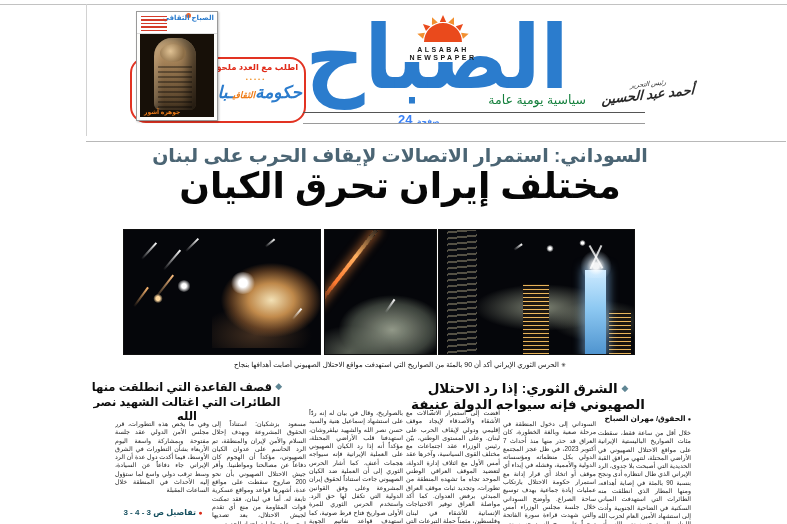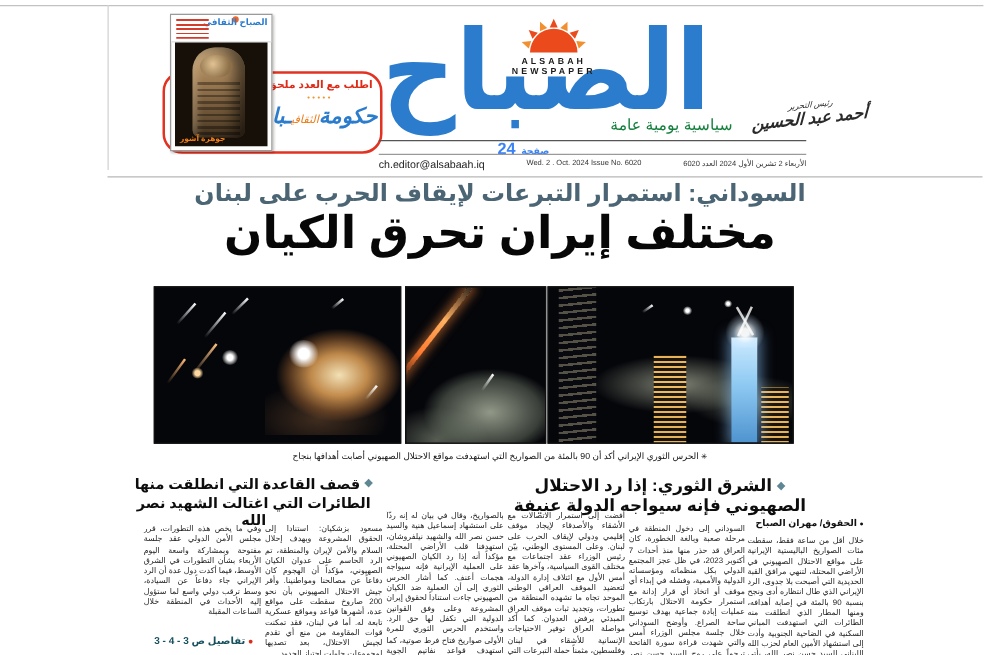"الثقافي" .promo-brand .b2 { font-weight: normal -> bold }
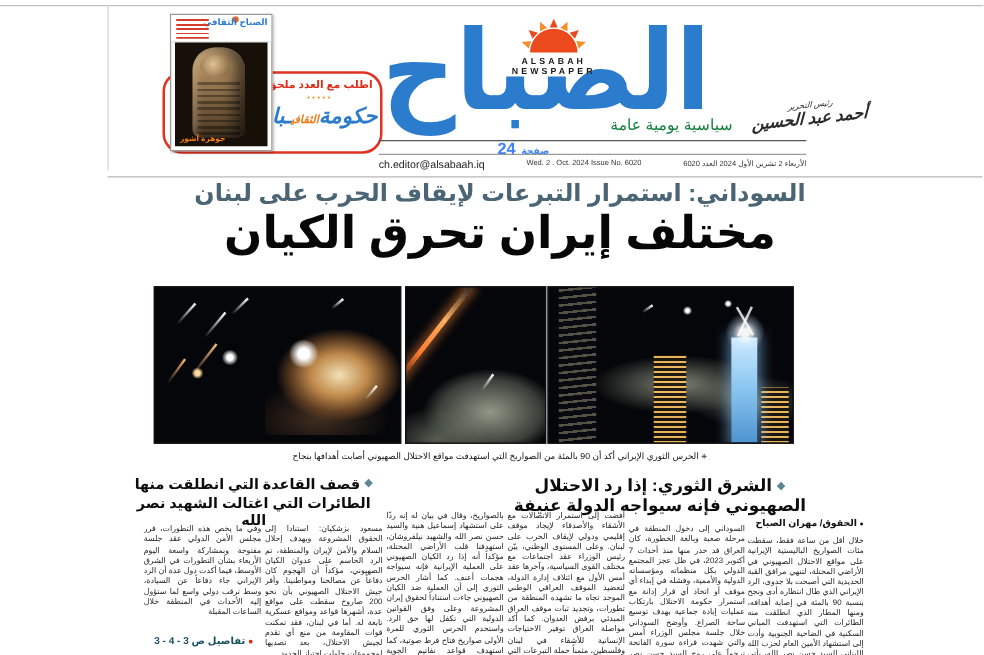"ch.editor@alsabaah.iq" div.infobar { html: <div> <span>الأربعاء 2 تشرين الأول 2024 العدد 6020</span> <span>Wed. 2 . Oct. 2024 Issue No. 6020</span> <span>ch.editor@alsabaah.iq</span> </div> -> none }
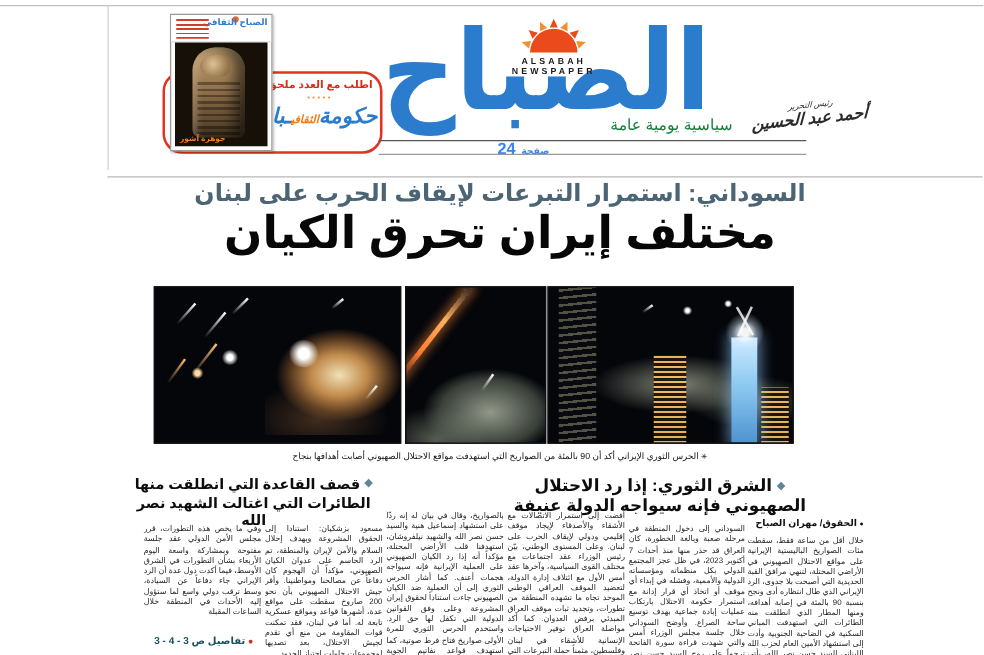"السوداني: استمرار التبرعات لإيقاف الحرب" div.kicker { text: التبرعات -> الاتصالات }
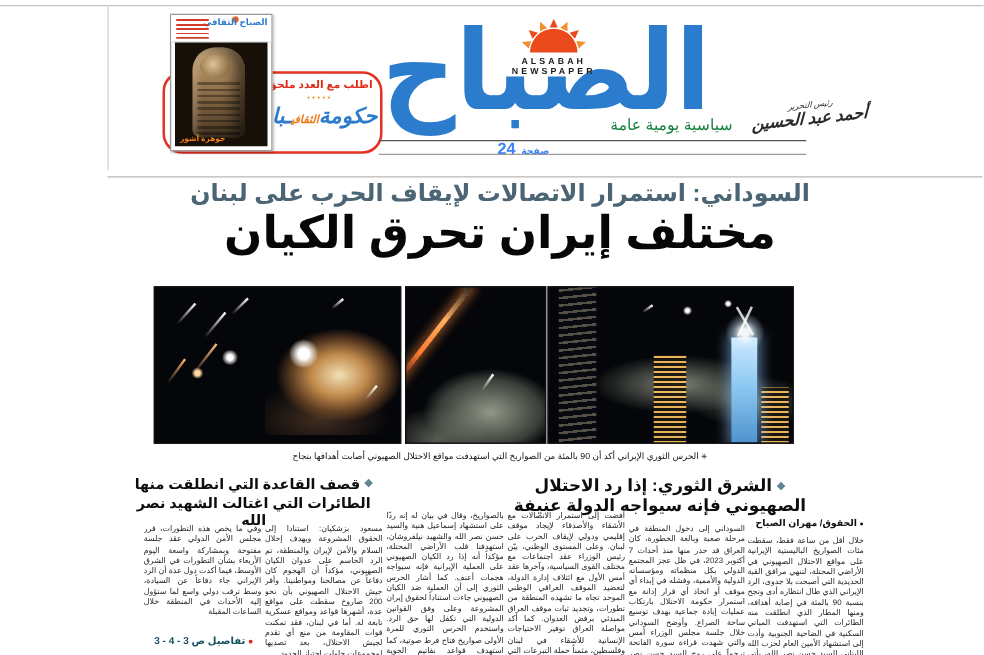"◆ قصف القاعدة التي انطلقت" #art-title-left { left: 104px -> 88px }
